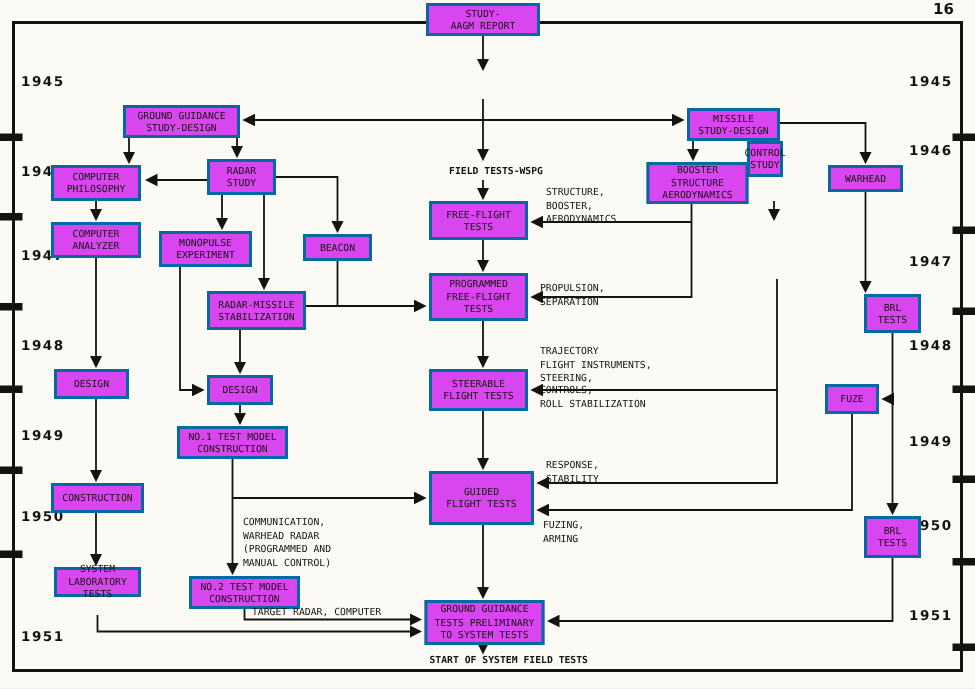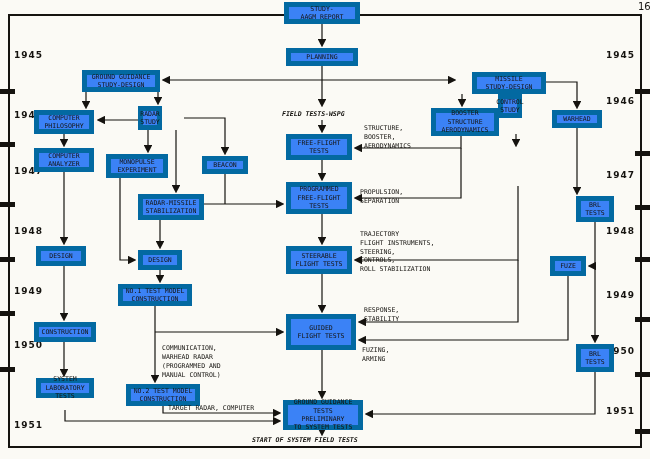"STUDY-" .box { background: #3b82f6 -> #d946ef; border: 5px solid #0369a1 -> 2px solid #0369a1 }
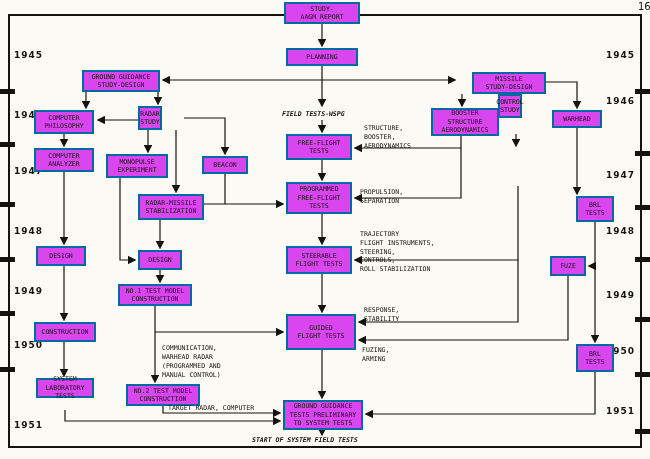"16" #pageno { font-weight: normal -> bold; margin-left: 16px -> none }
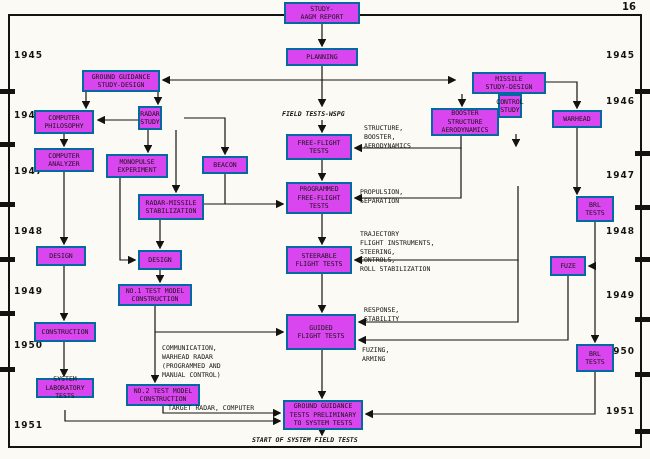"PLANNING" div.box { html: <div>PLANNING</div> -> none }
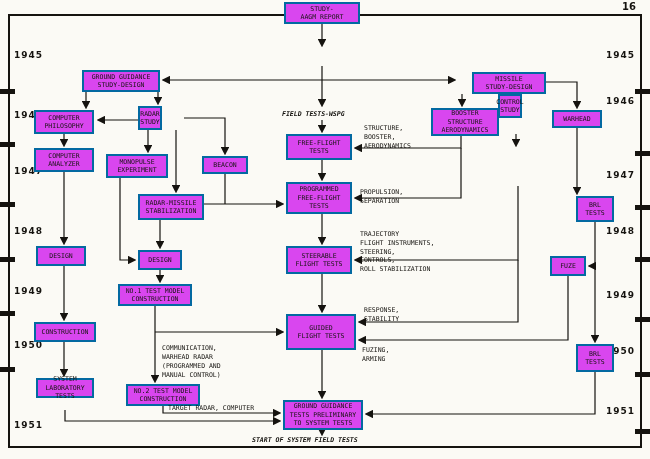"MISSILE" div.box { left: 472px -> 458px; width: 74px -> 62px }
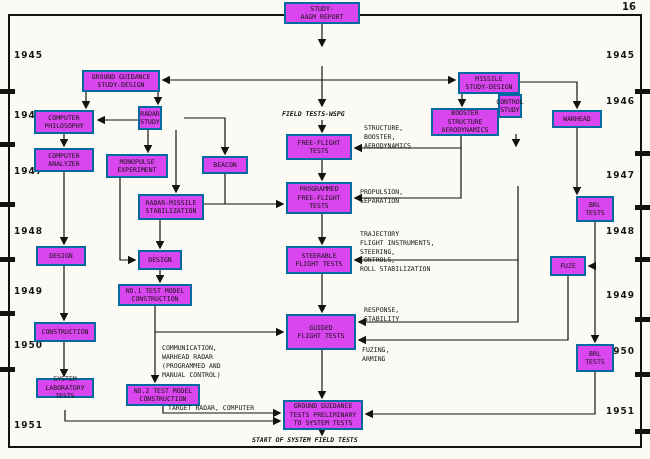"RADAR" div.box { width: 24px -> 46px }
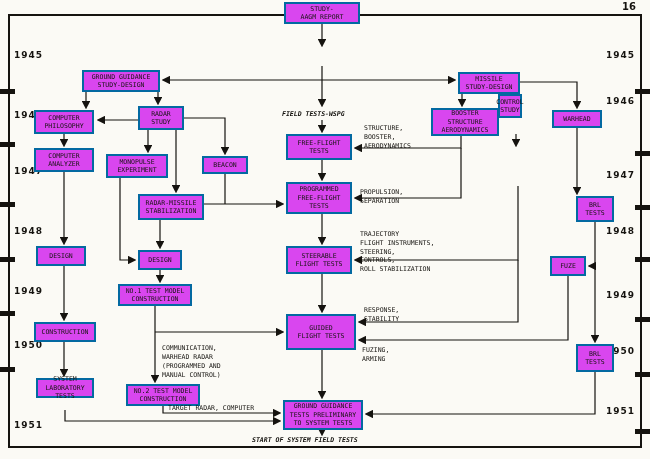"FIELD TESTS-WSPG" .lbl.center { font-style: italic -> none; text-align: left -> right }
